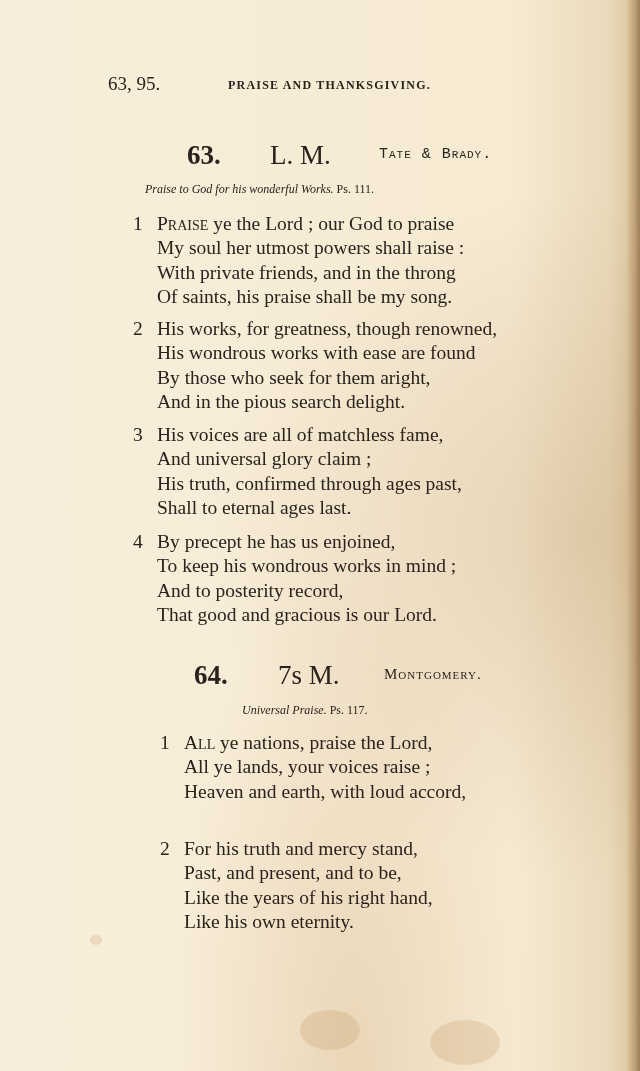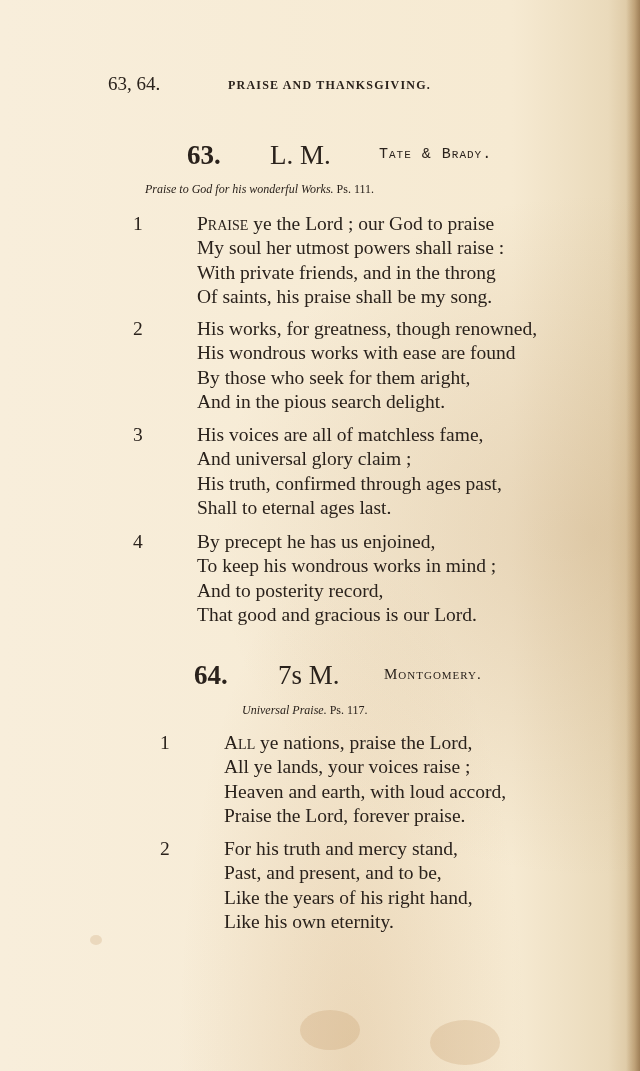"63, 64." span.pn { text: 64 -> 95 }
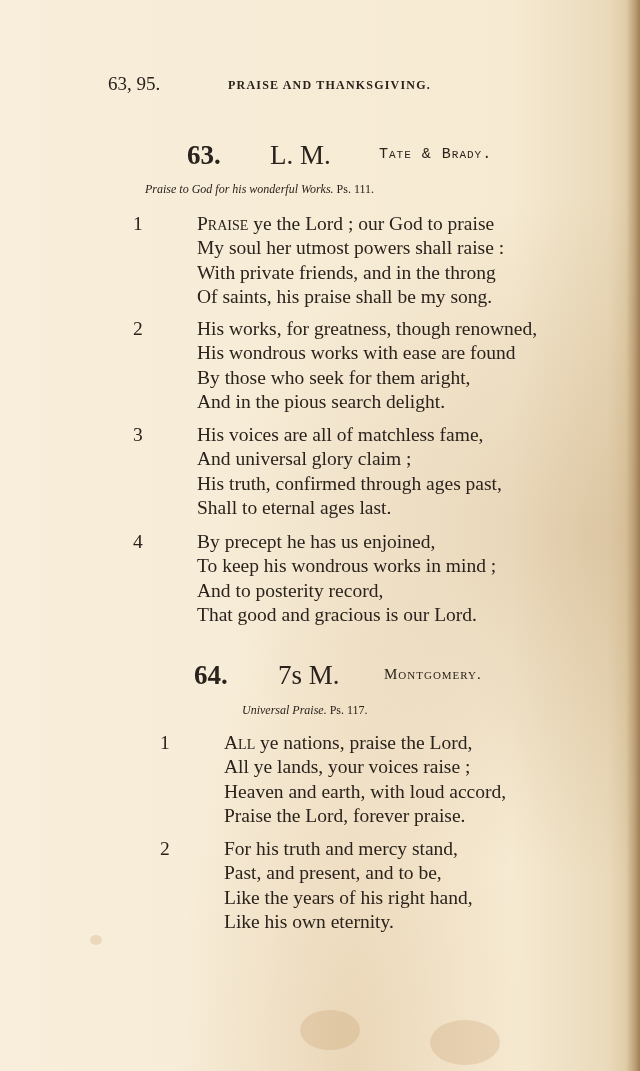"Praise ye the Lord ;" .stanza .lines { margin-left: 40px -> none }
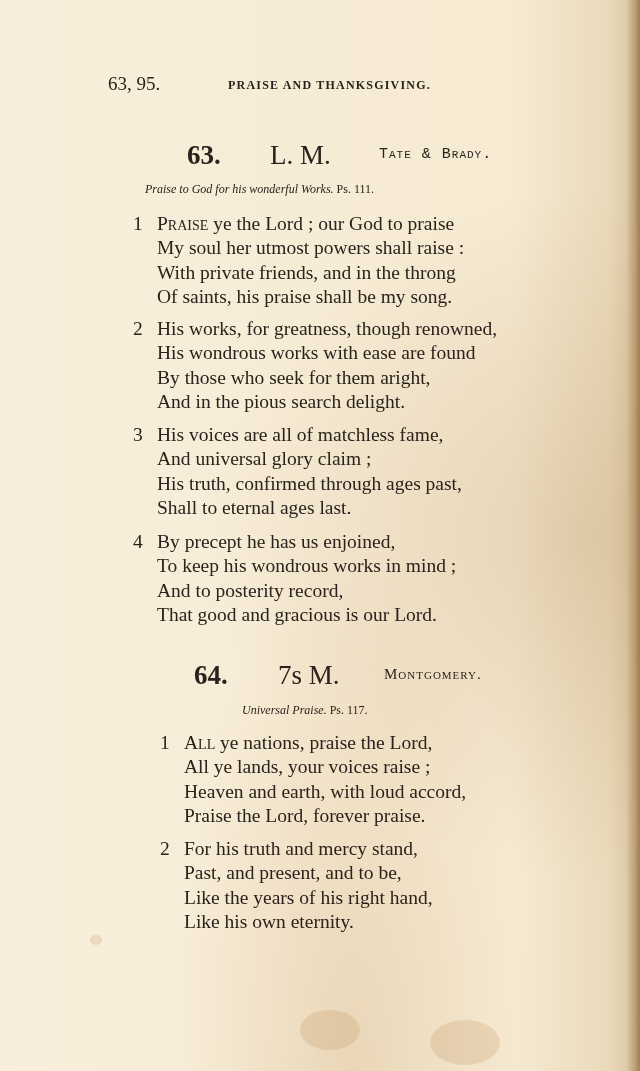"Praise the Lord, forever praise." div { html: <div>Praise the Lord, forever praise.</div> -> none }
